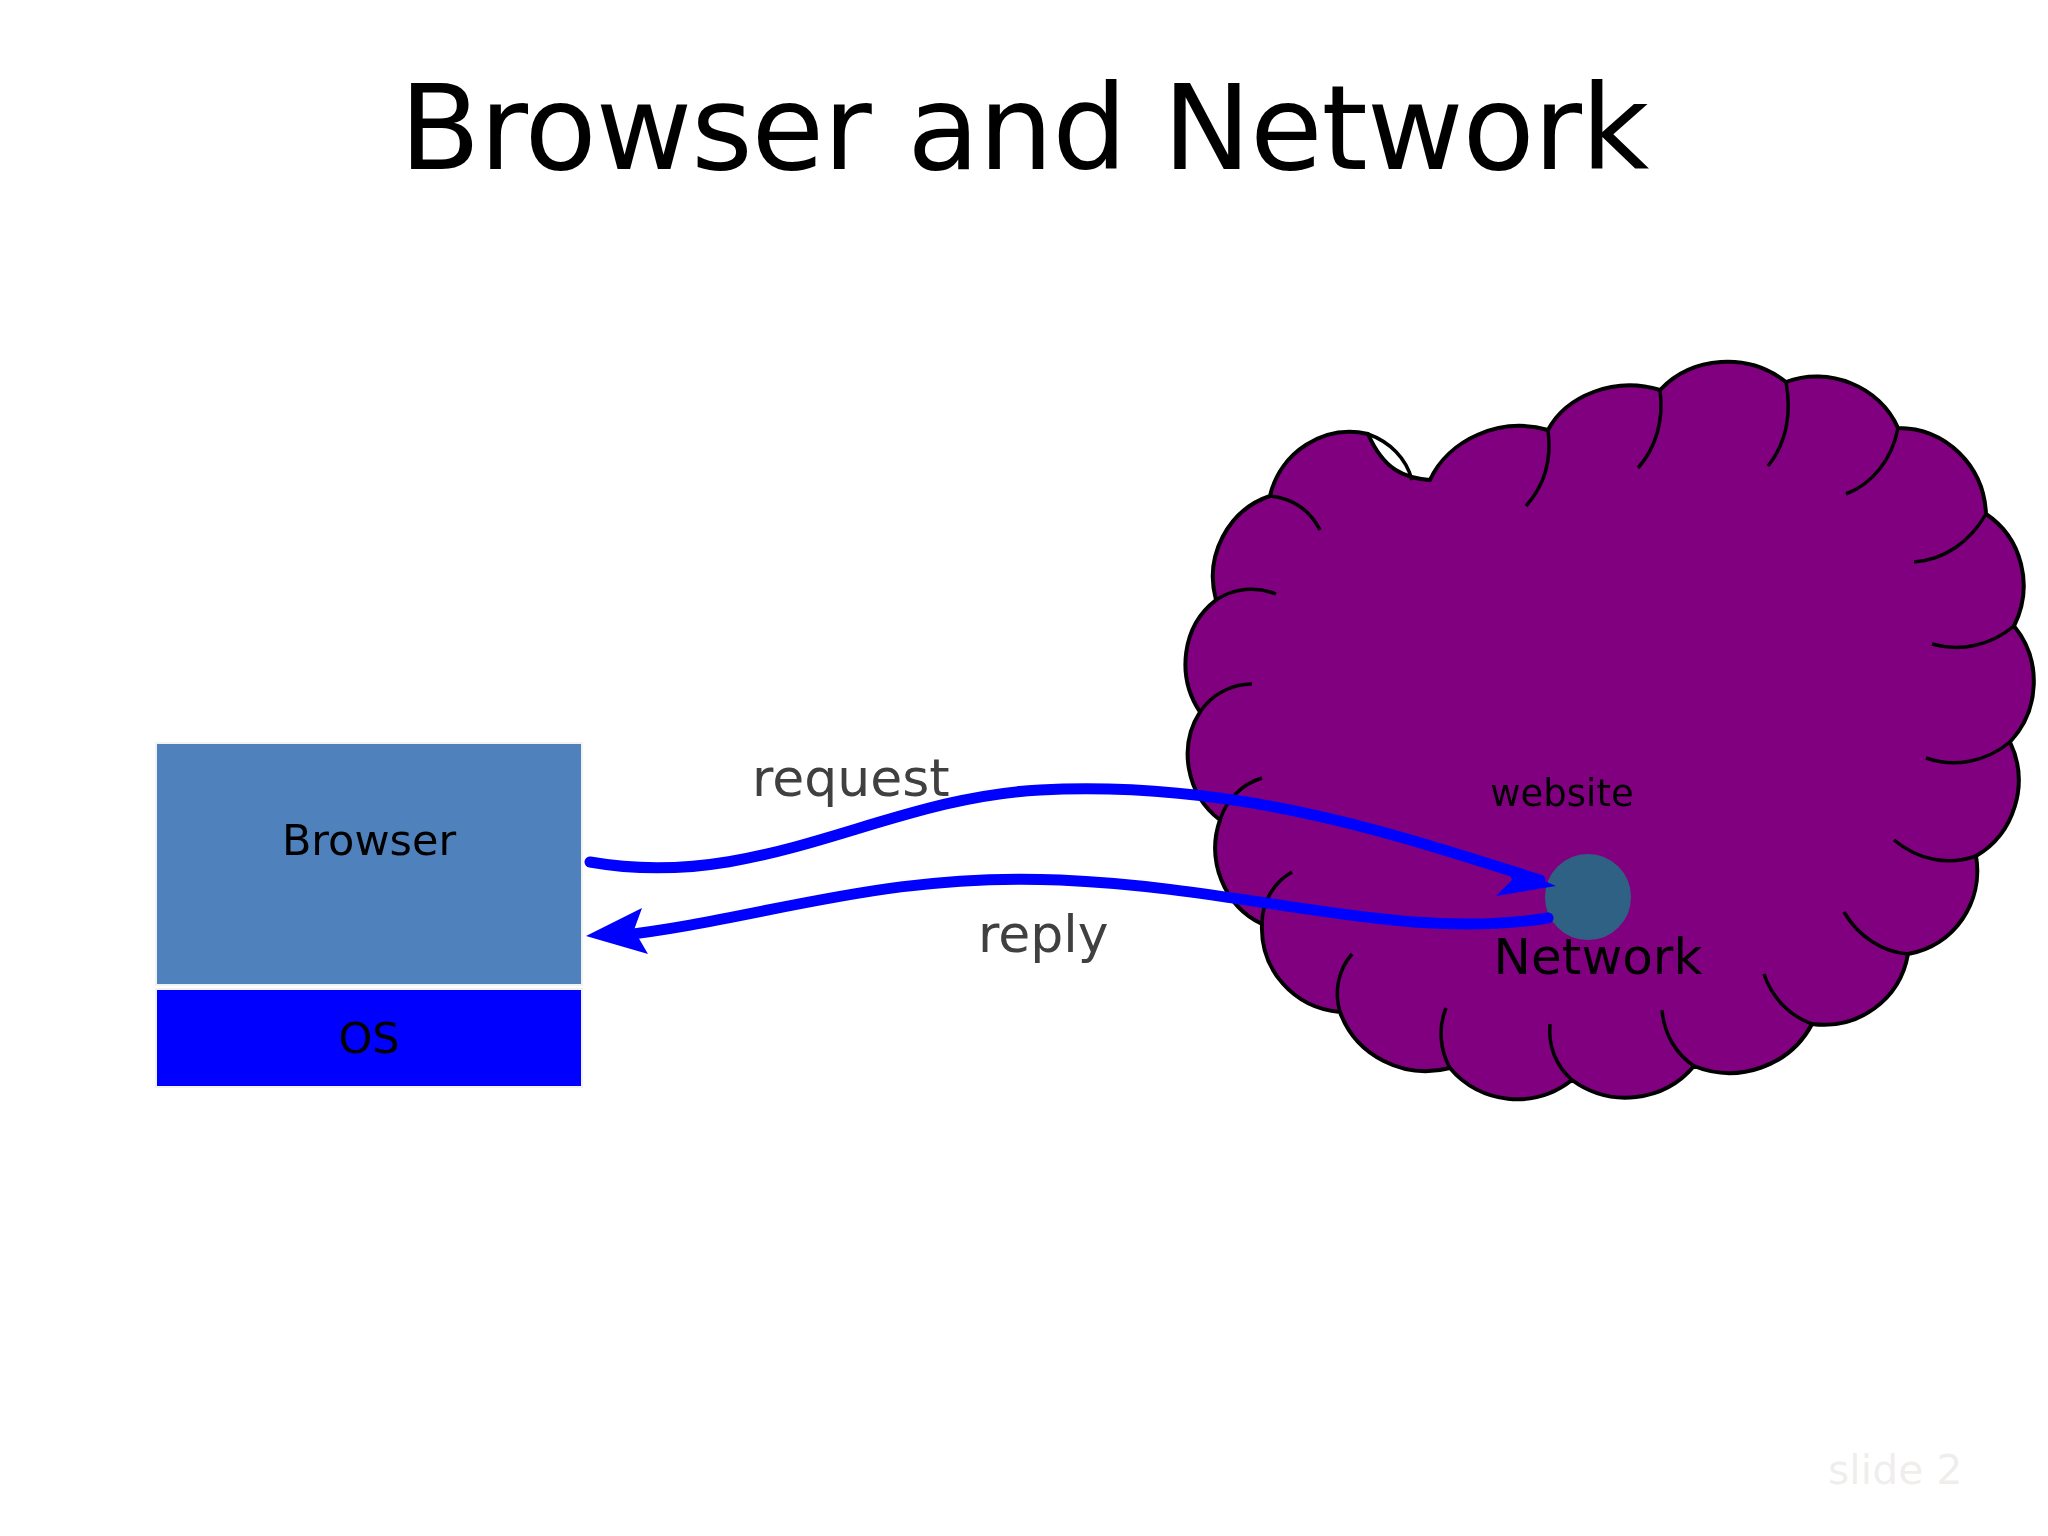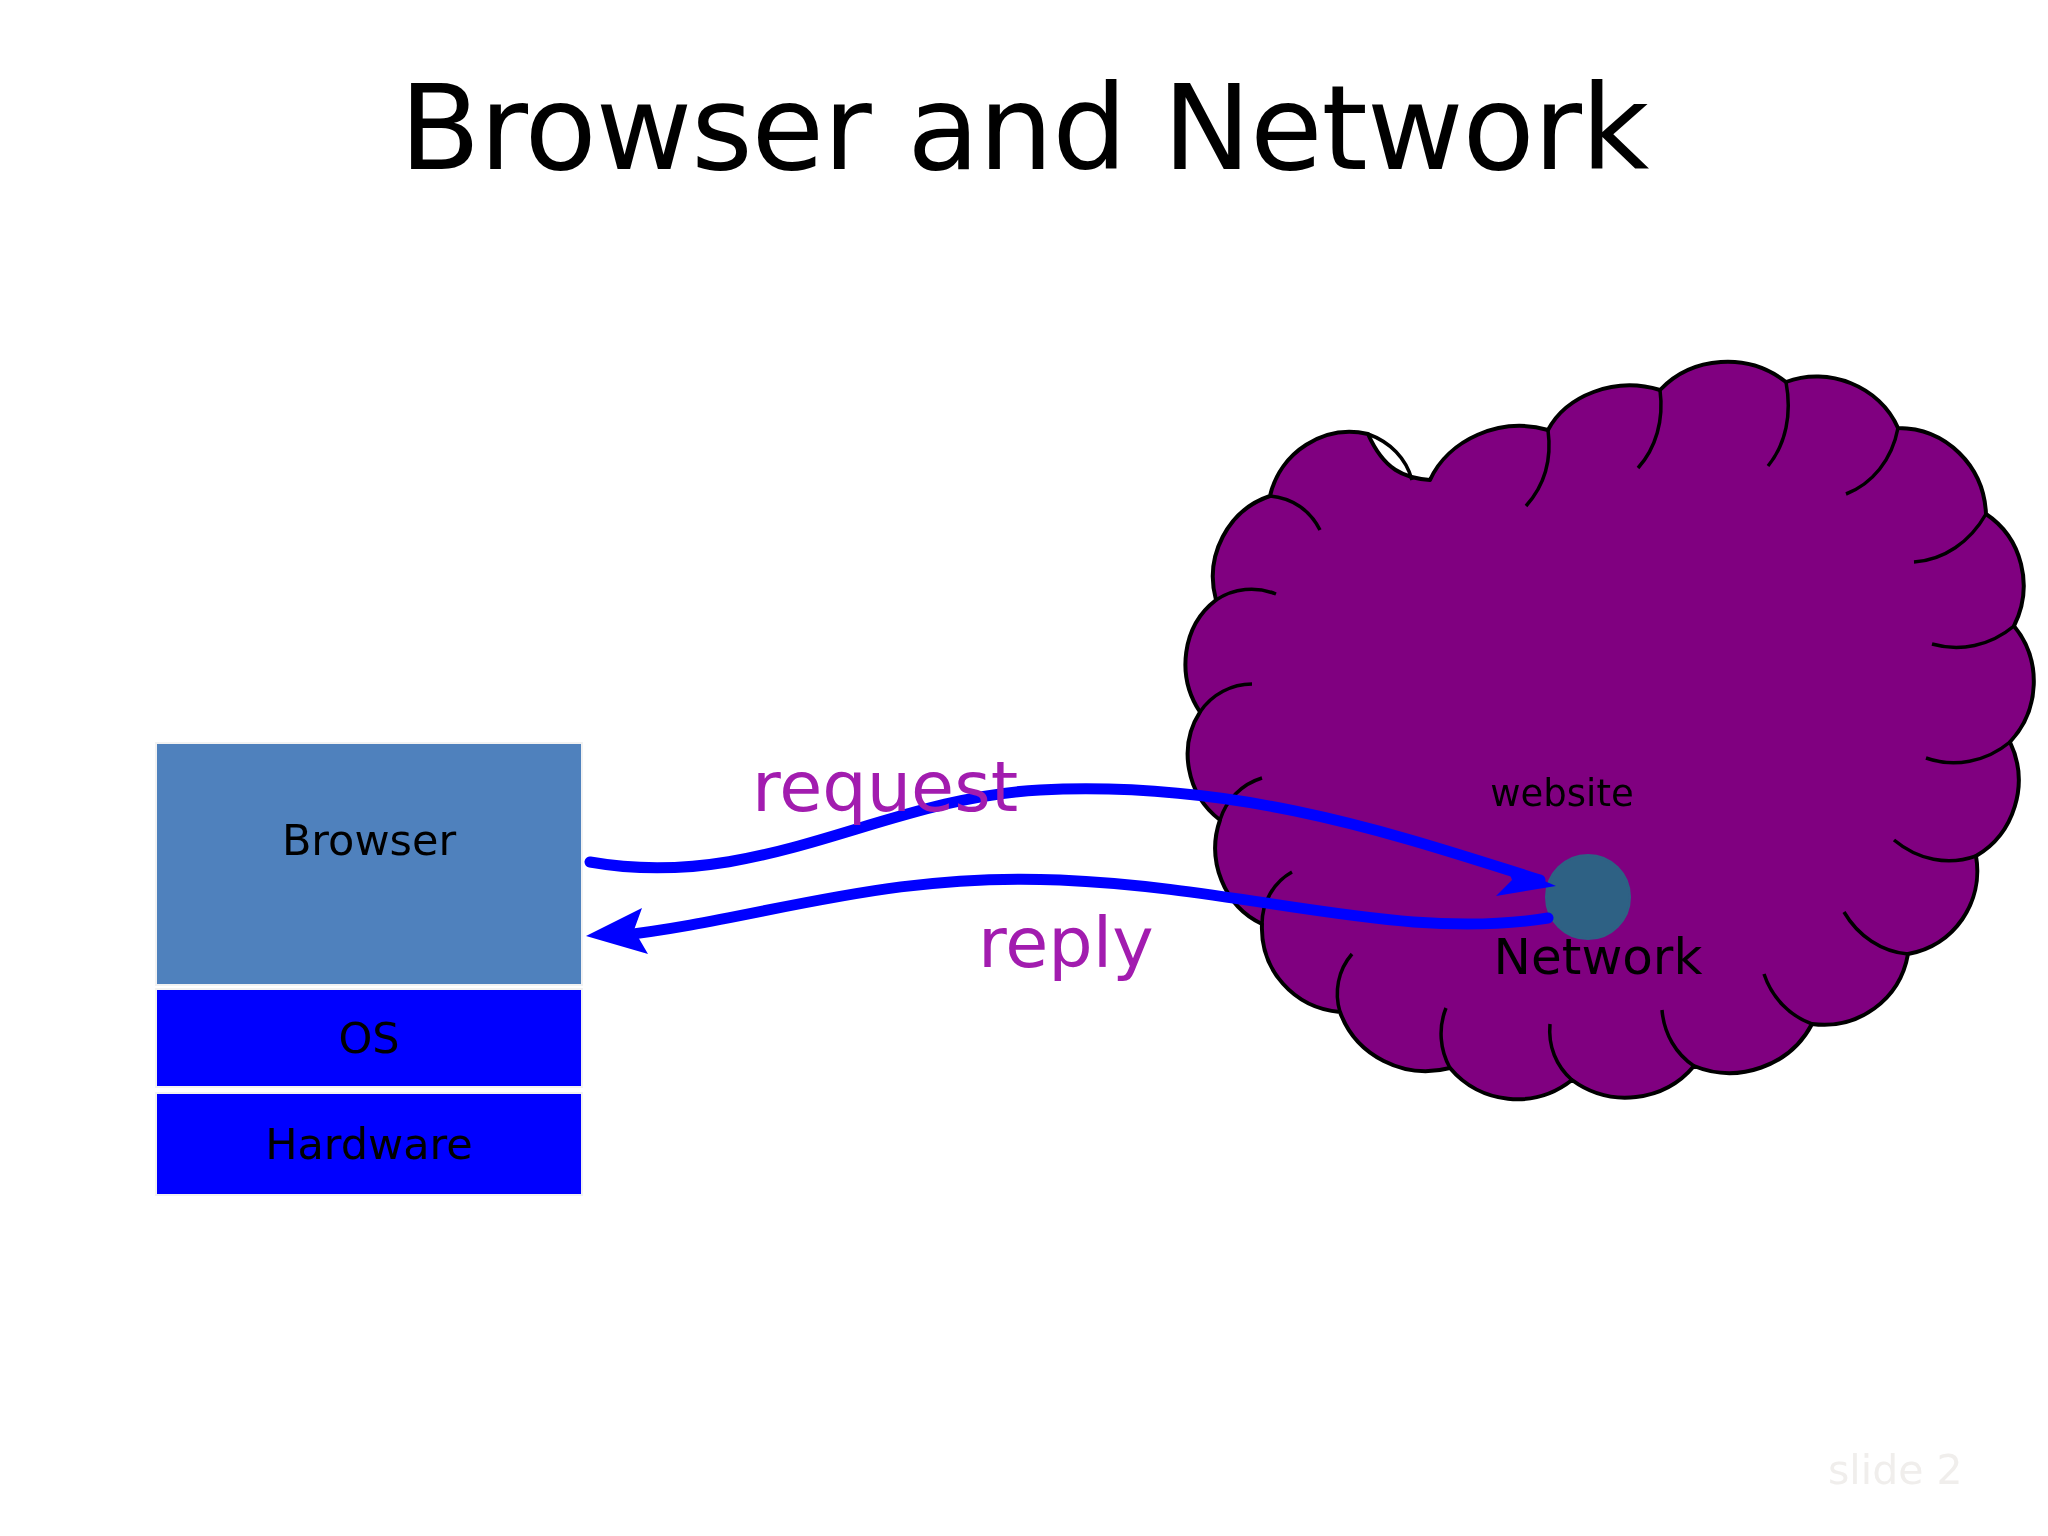"request" .arrow-label { color: #a21caf -> #404040; font-size: 70px -> 52px }
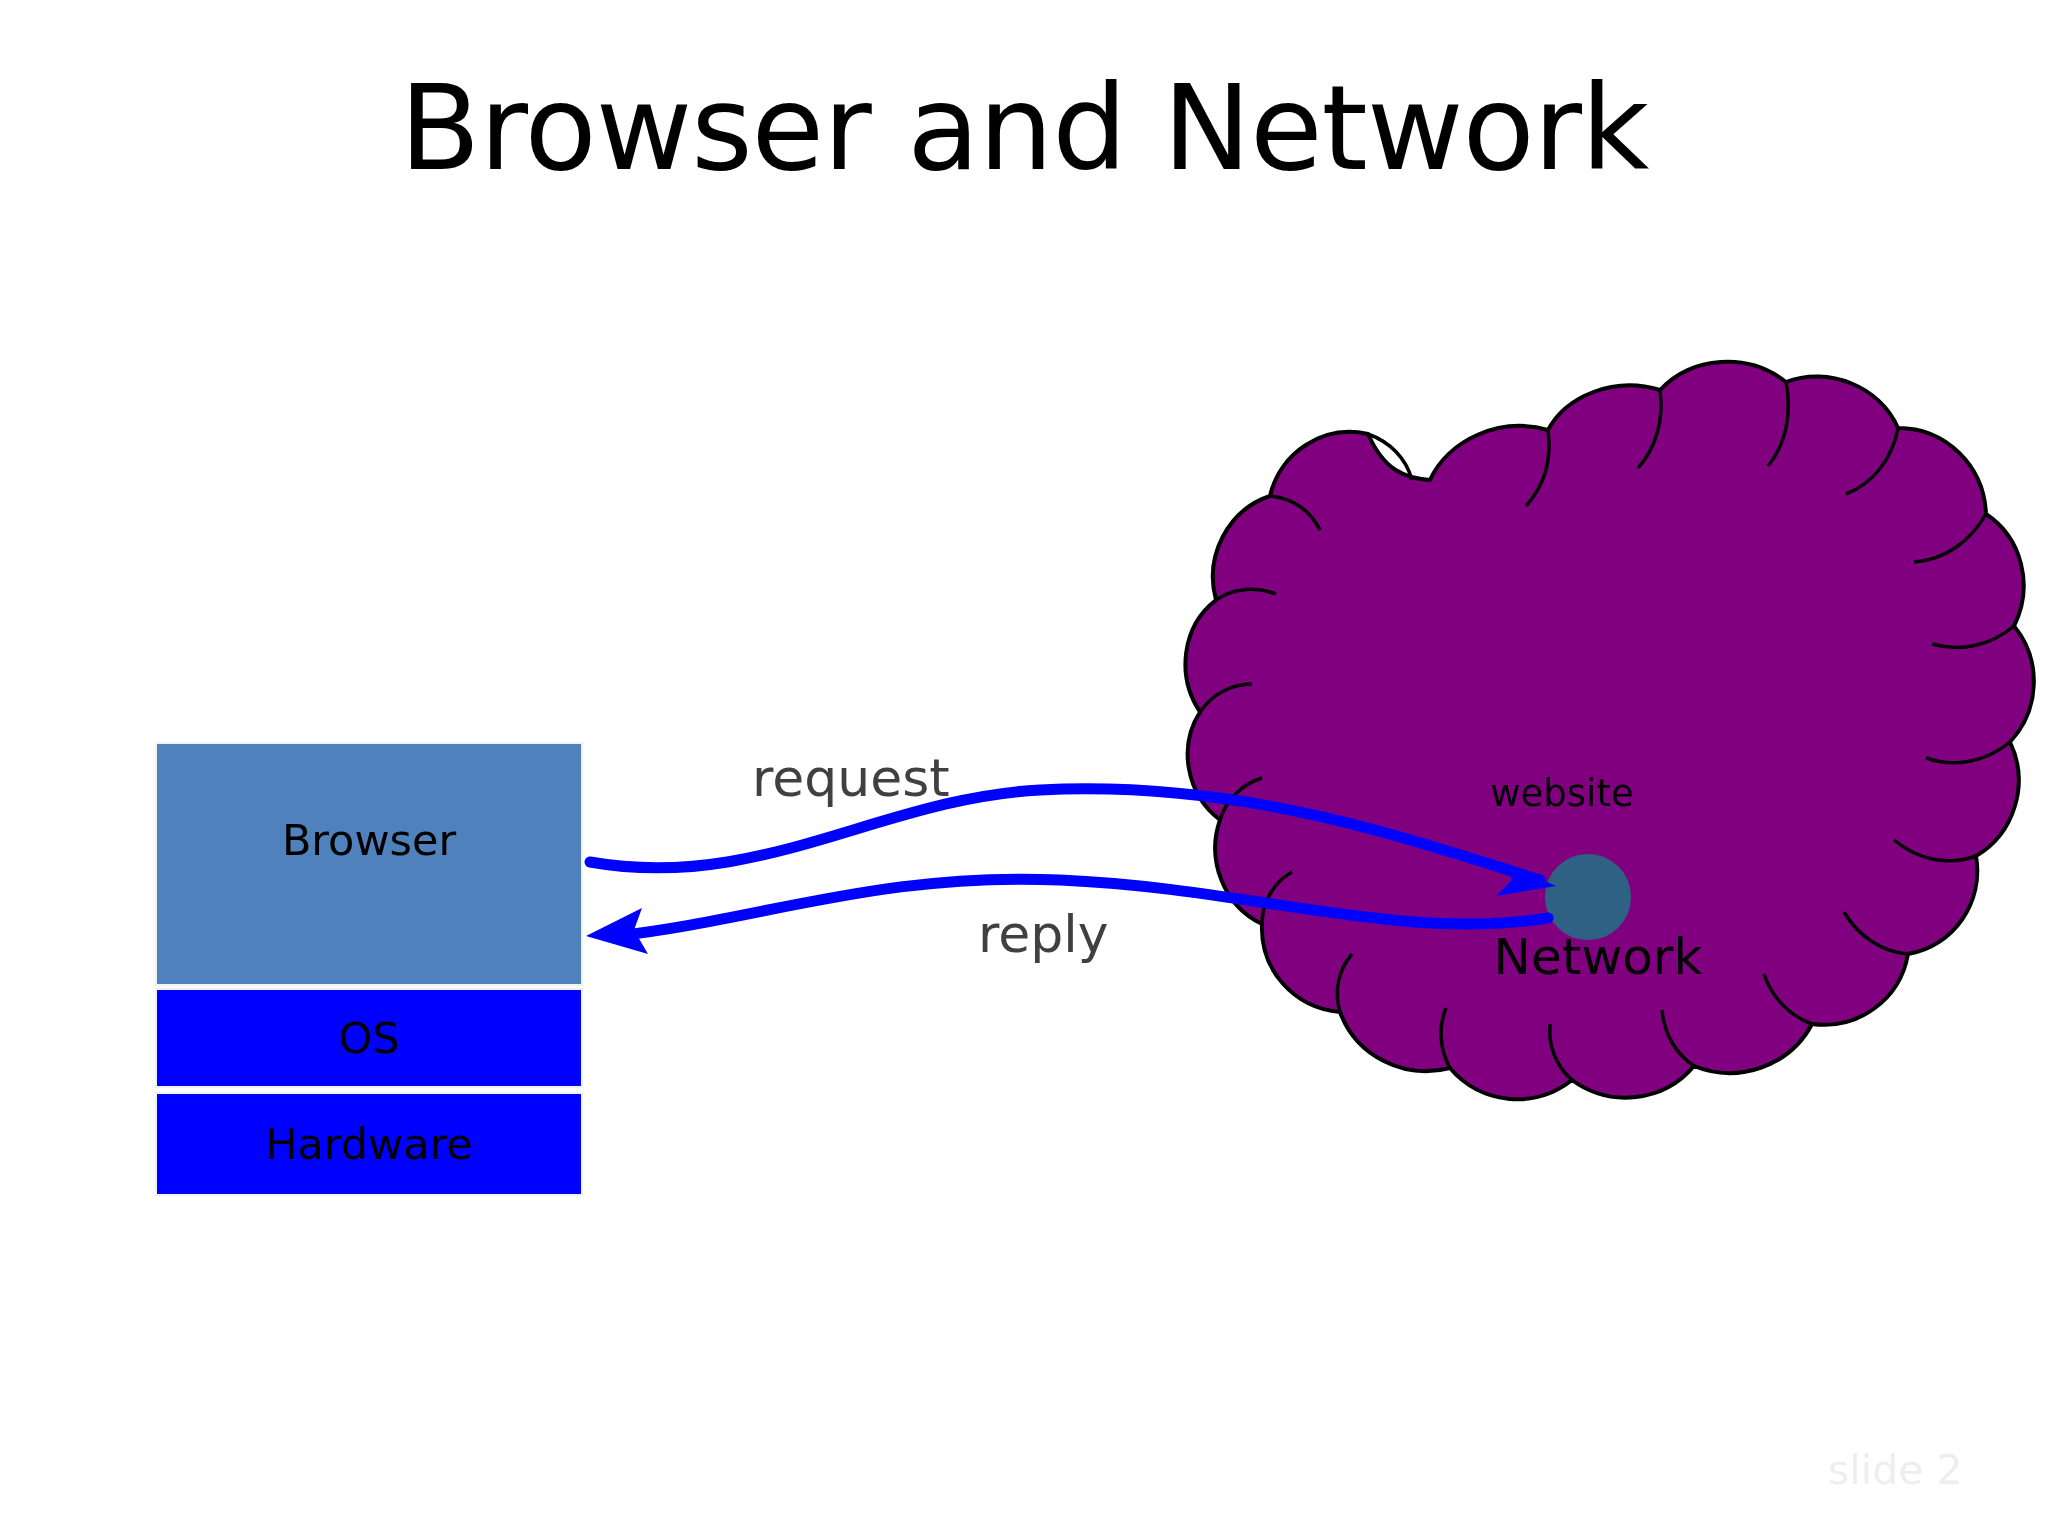"Hardware" div.stack-box { html: <div> <span>Hardware</span> </div> -> none }
